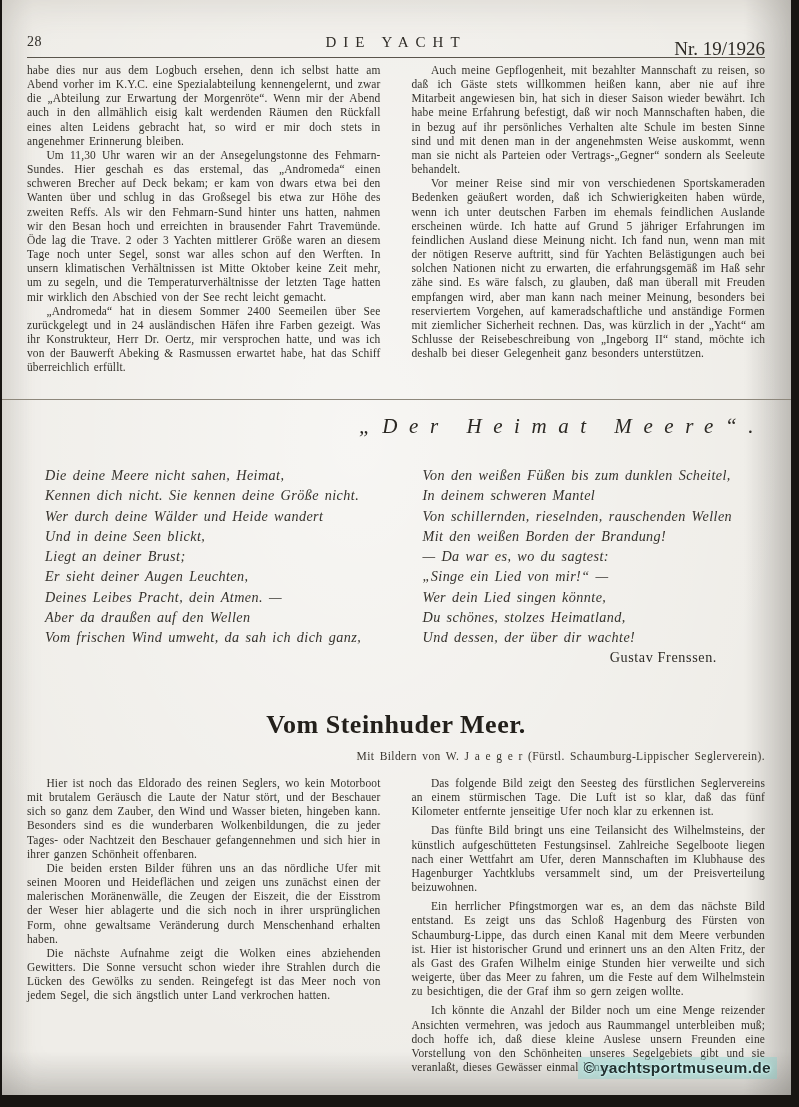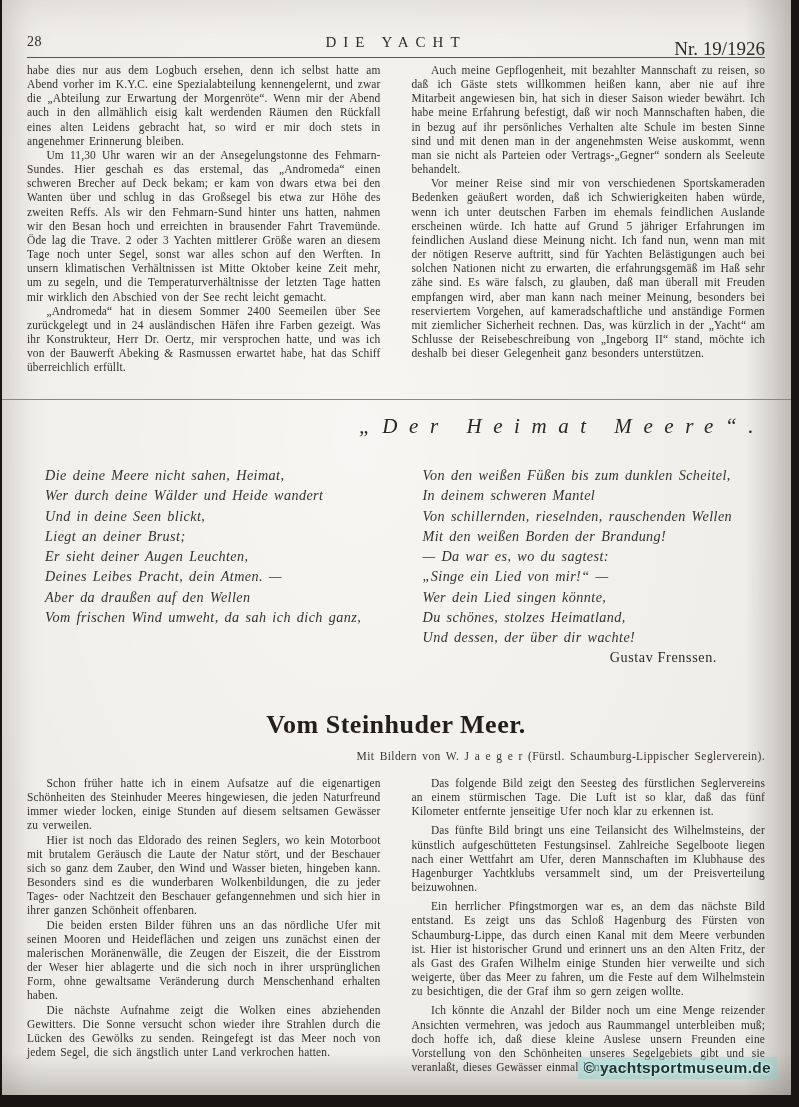"Kennen dich nicht. Sie kennen" p.poem-line { html: none -> <p>Kennen dich nicht. Sie kennen deine Größe nicht.</p> }
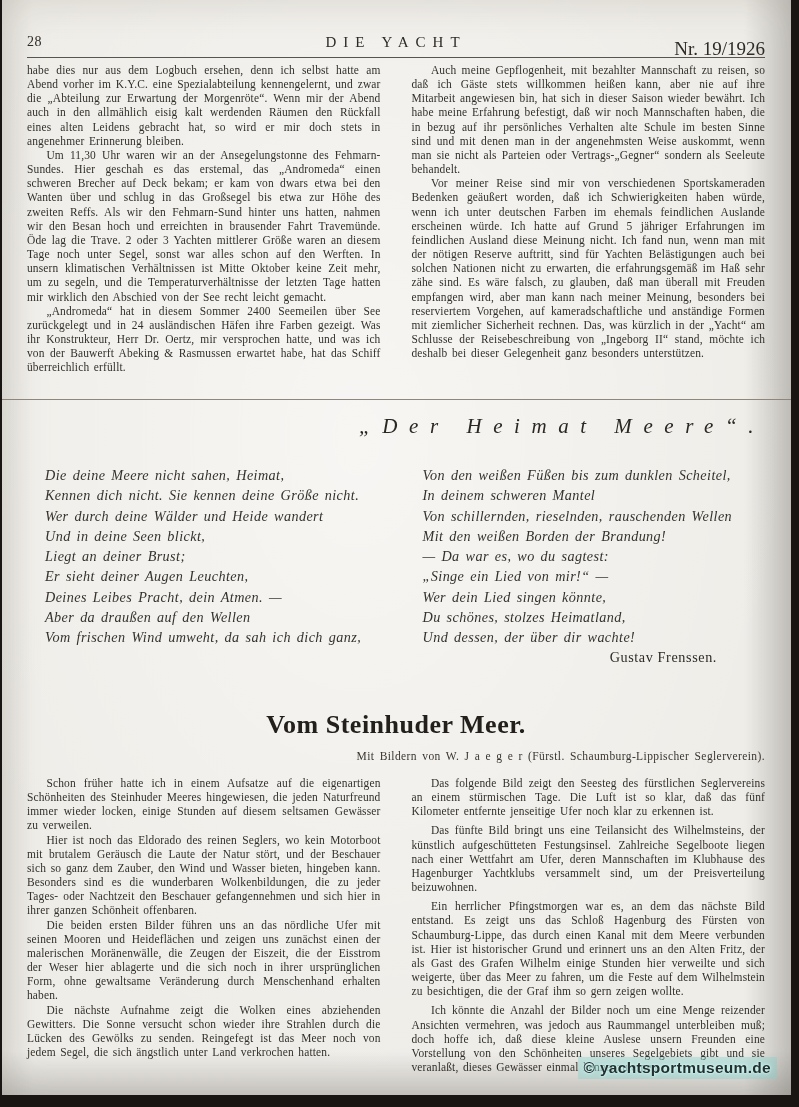"Schon früher hatte ich in" p { html: <p>Schon früher hatte ich in einem Aufsatze auf die eigenartigen Schönheiten des Steinhuder Meeres hingewiesen, die jeden Naturfreund immer wieder locken, einige Stunden auf diesem seltsamen Gewässer zu verweilen.</p> -> none }
